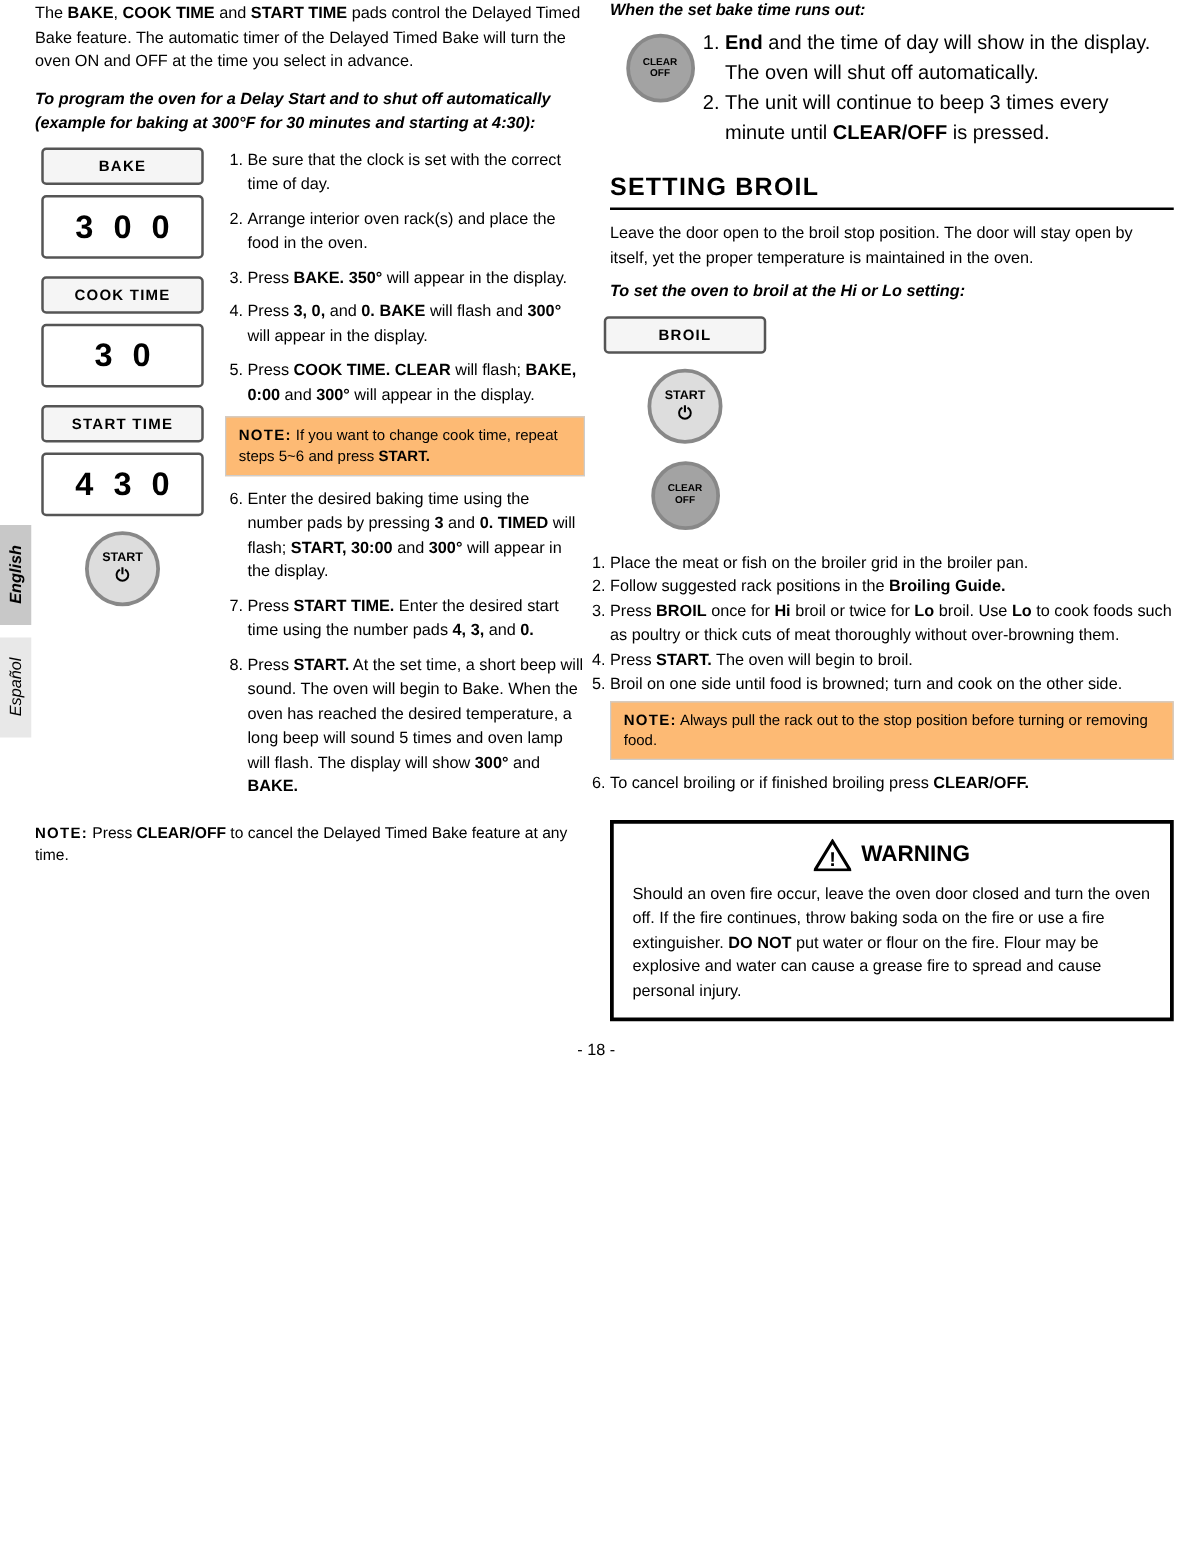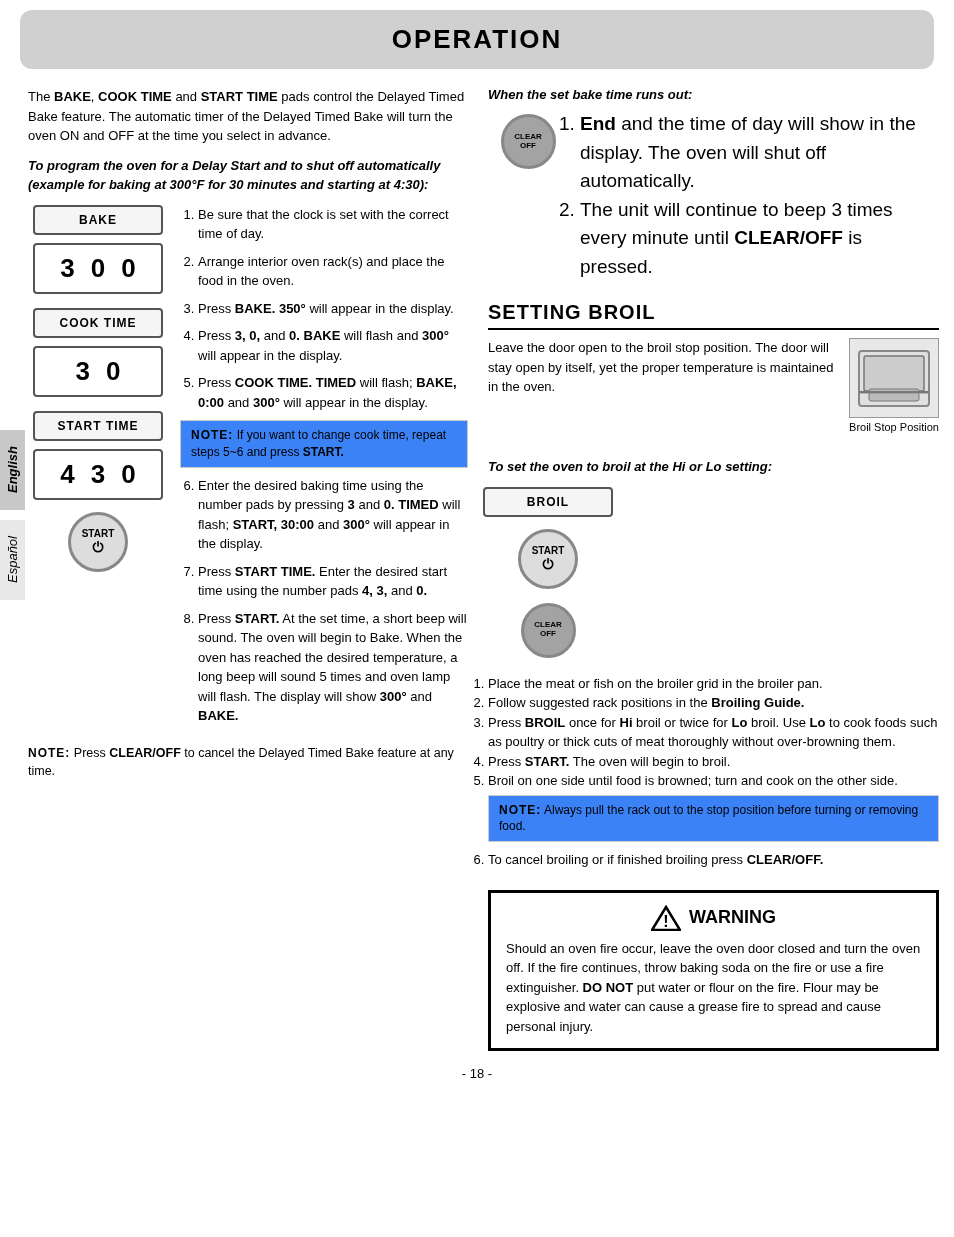"OPERATION" div.page-header { html: <div> <h1>OPERATION</h1> </div> -> none }
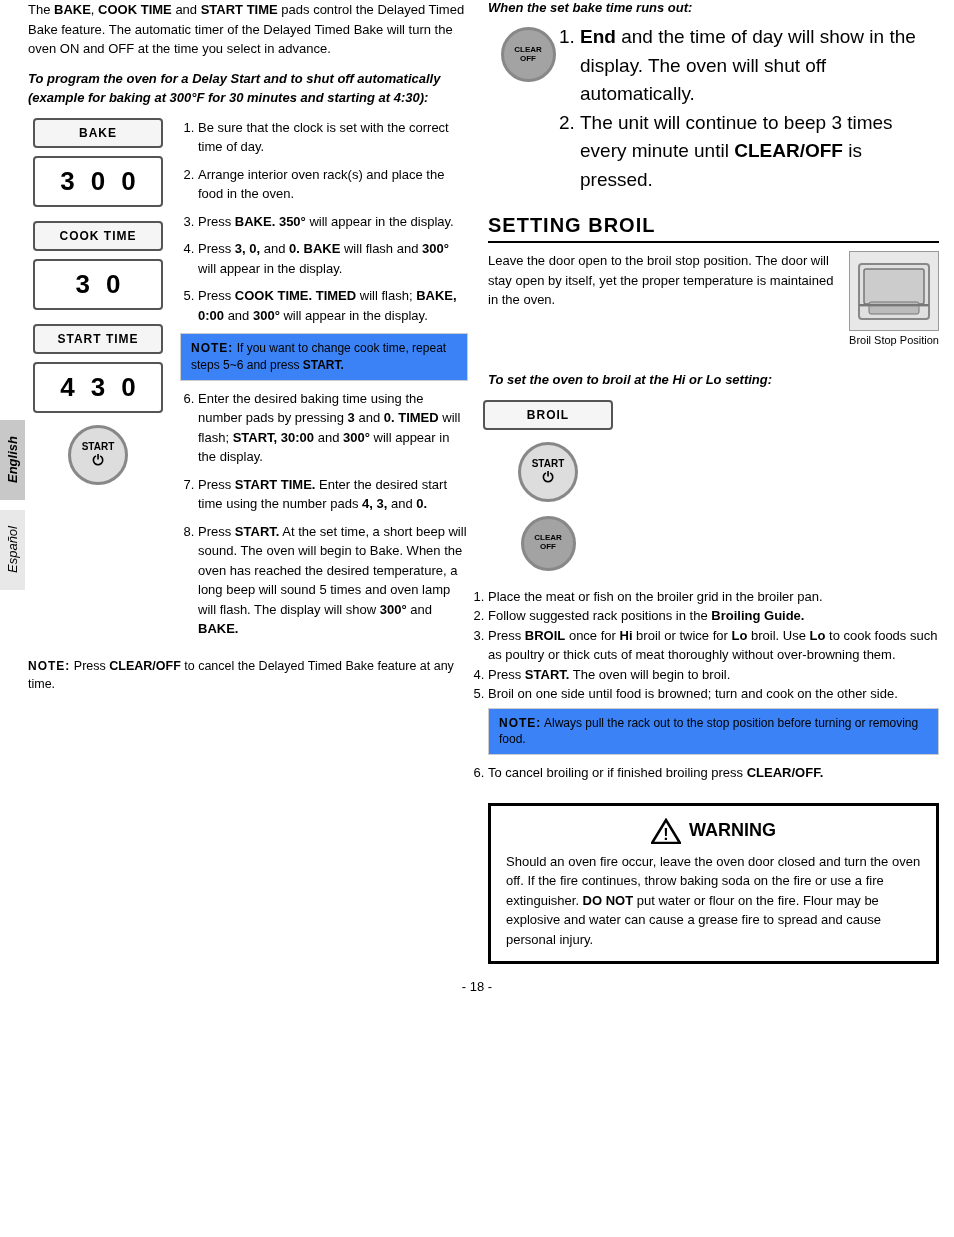"End and the time of" .runout-steps { font-size: 19px -> 16px }
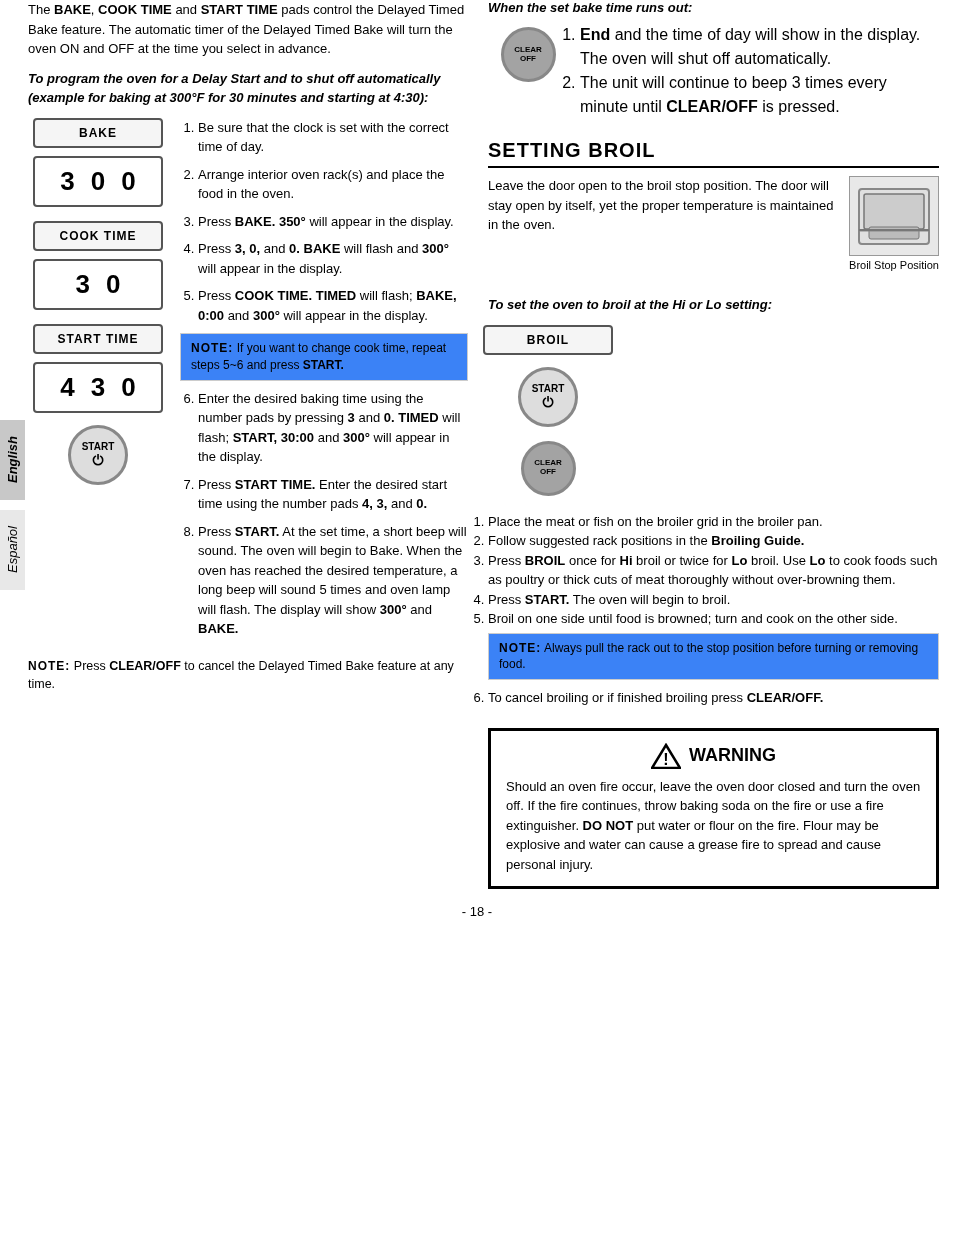"Leave the door open to" .broil-intro { margin-bottom: 24px -> 8px }
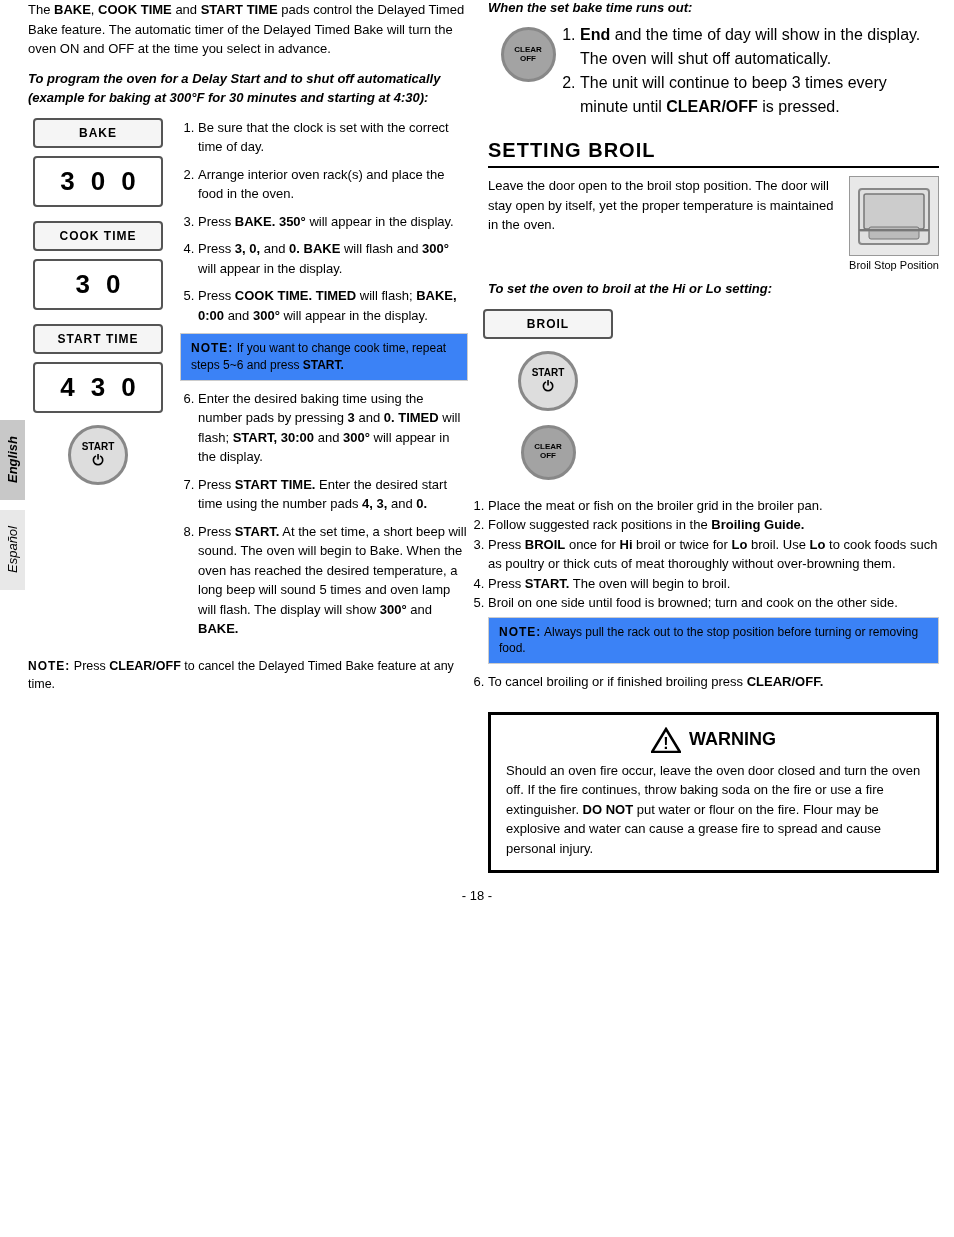"Broil Stop Position" div { html: <div> <div> <svg> <rect></rect> <rect></rect> <rect></rect> <line></line> <rect></rect> </svg> </div> <span>Broil Stop Position</span> </div> -> none }
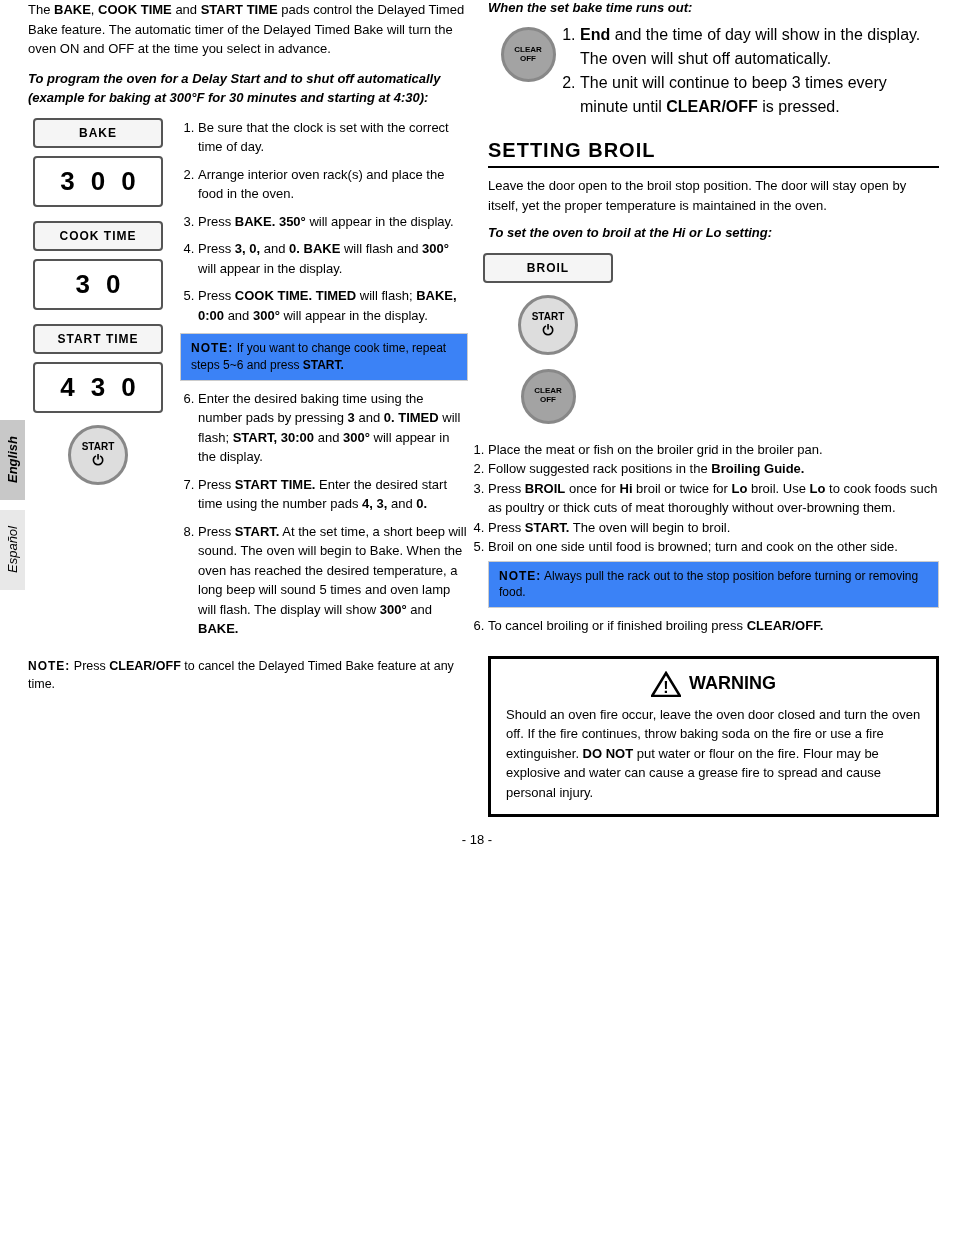"COOK TIME. TIMED" strong { text: TIMED -> CLEAR }
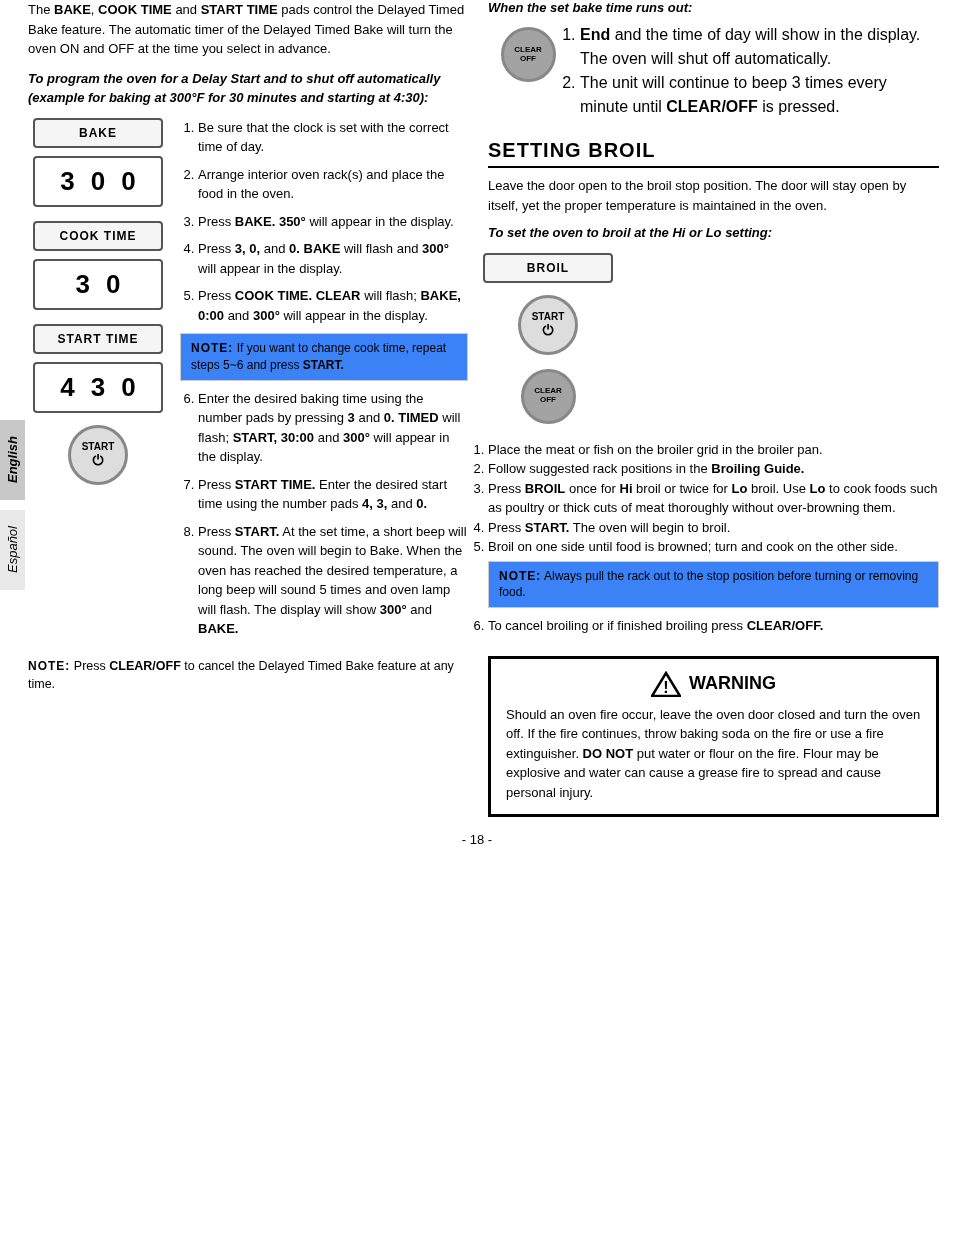"NOTE: If you want to" .note-box { background: #3b82f6 -> #fdba74 }
